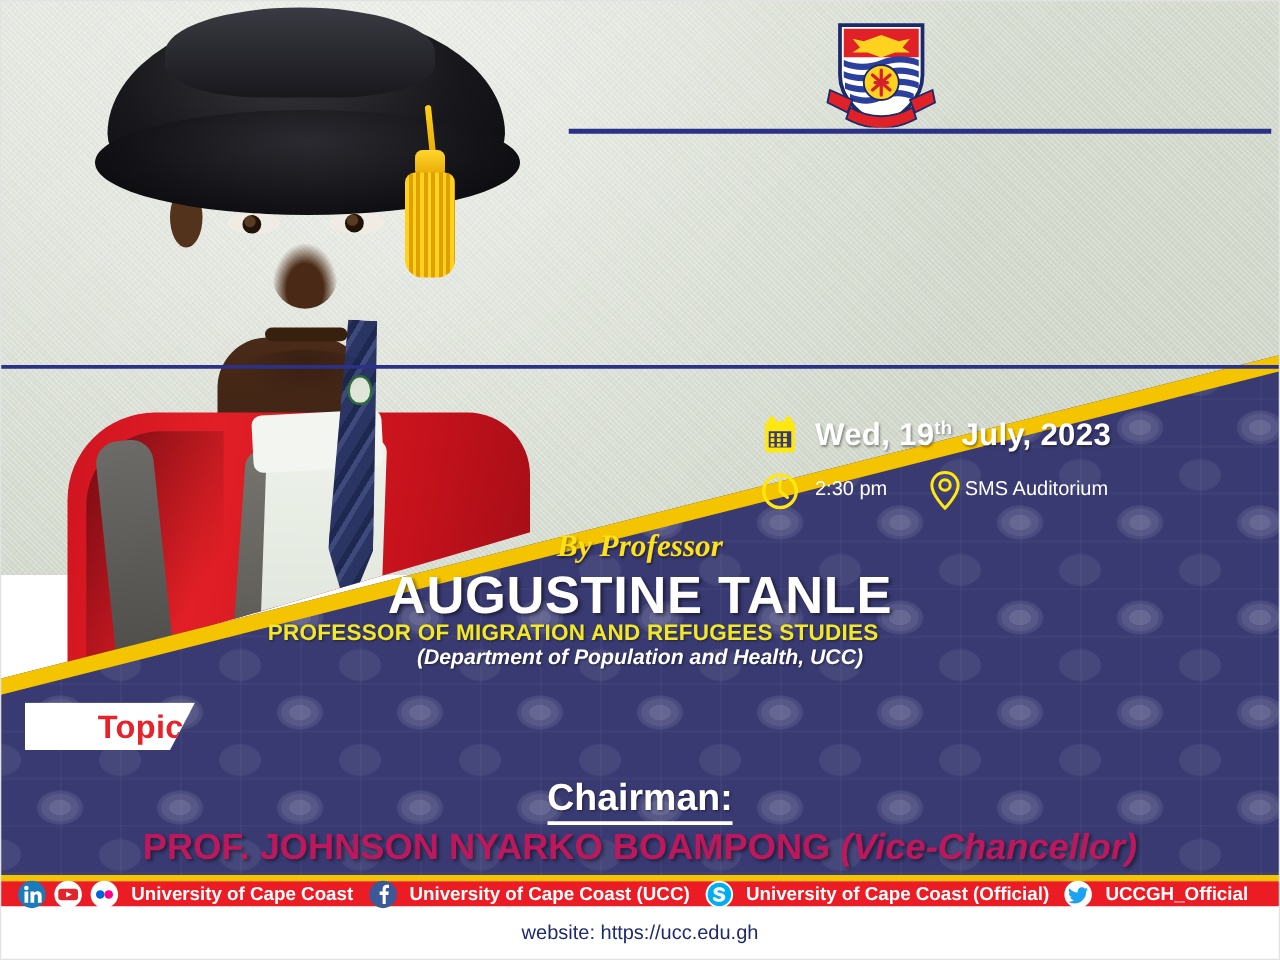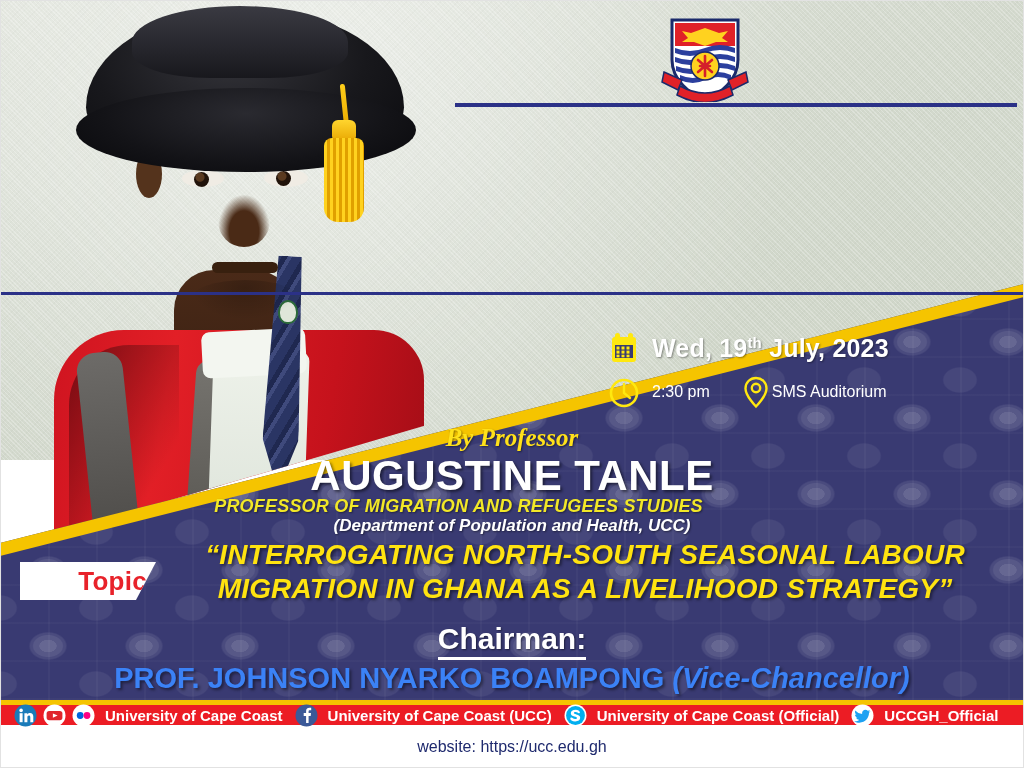"PROFESSOR OF MIGRATION AND REFUGEES" .speaker-title { font-style: italic -> none }
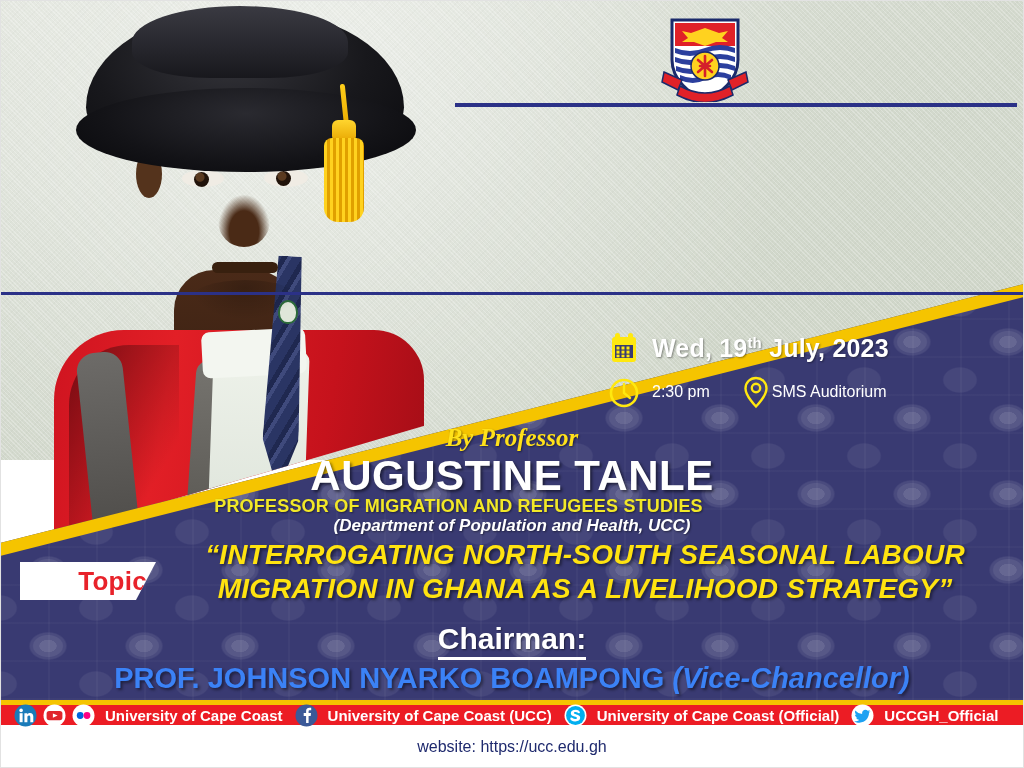"“INTERROGATING NORTH-SOUTH SEASONAL" div.topic-text { html: <div>“INTERROGATING NORTH-SOUTH SEASONAL LABOUR MIGRATION IN GHANA AS A LIVELIHOOD STRATEGY”</div> -> none }
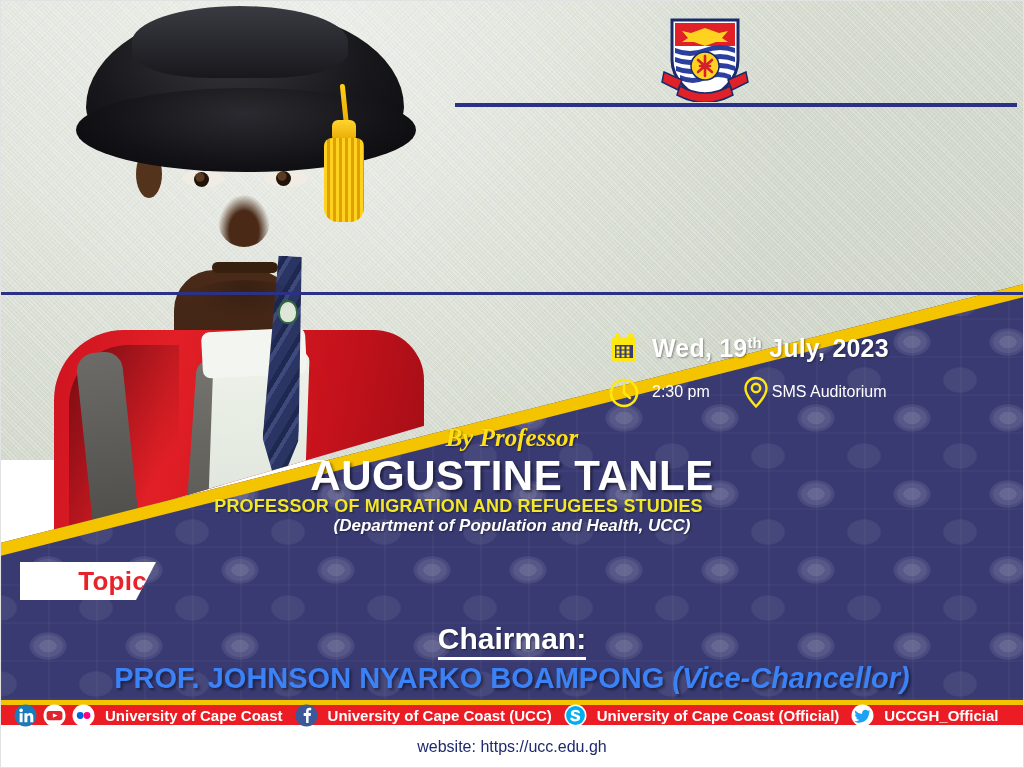"PROF. JOHNSON NYARKO BOAMPONG" .chair-name { color: #3b82f6 -> #be185d }
